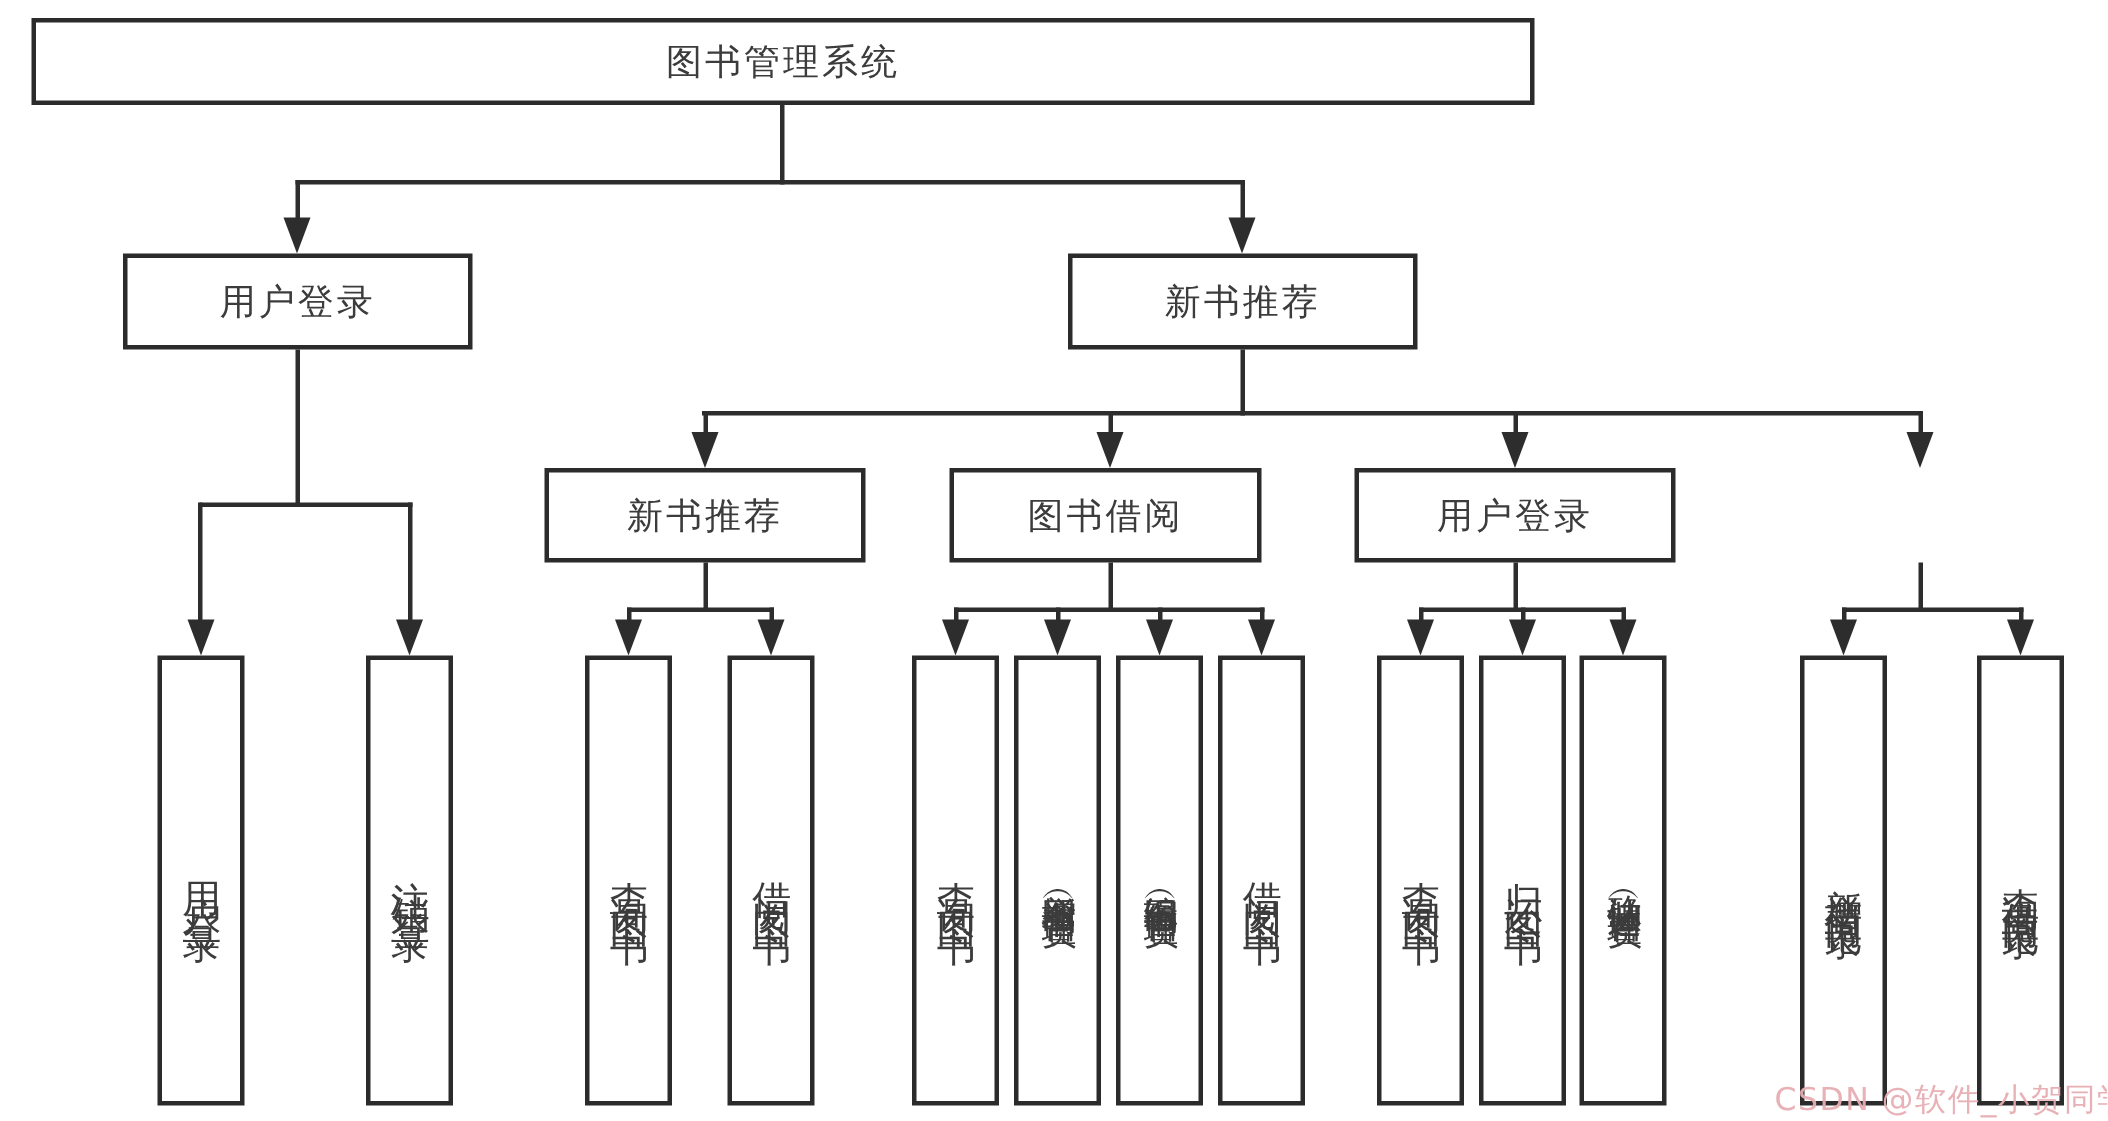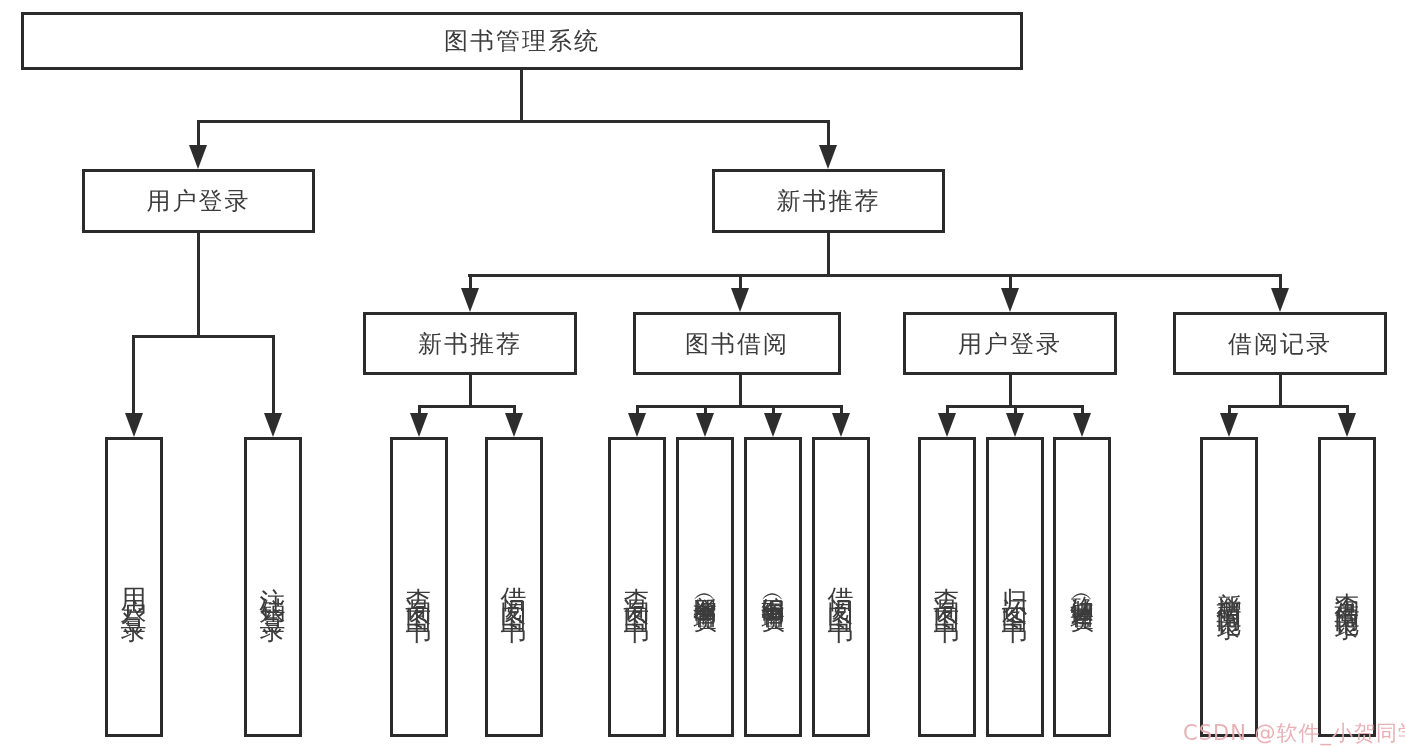"借阅记录" div.box { html: <div> <span>借阅记录</span> </div> -> none }
